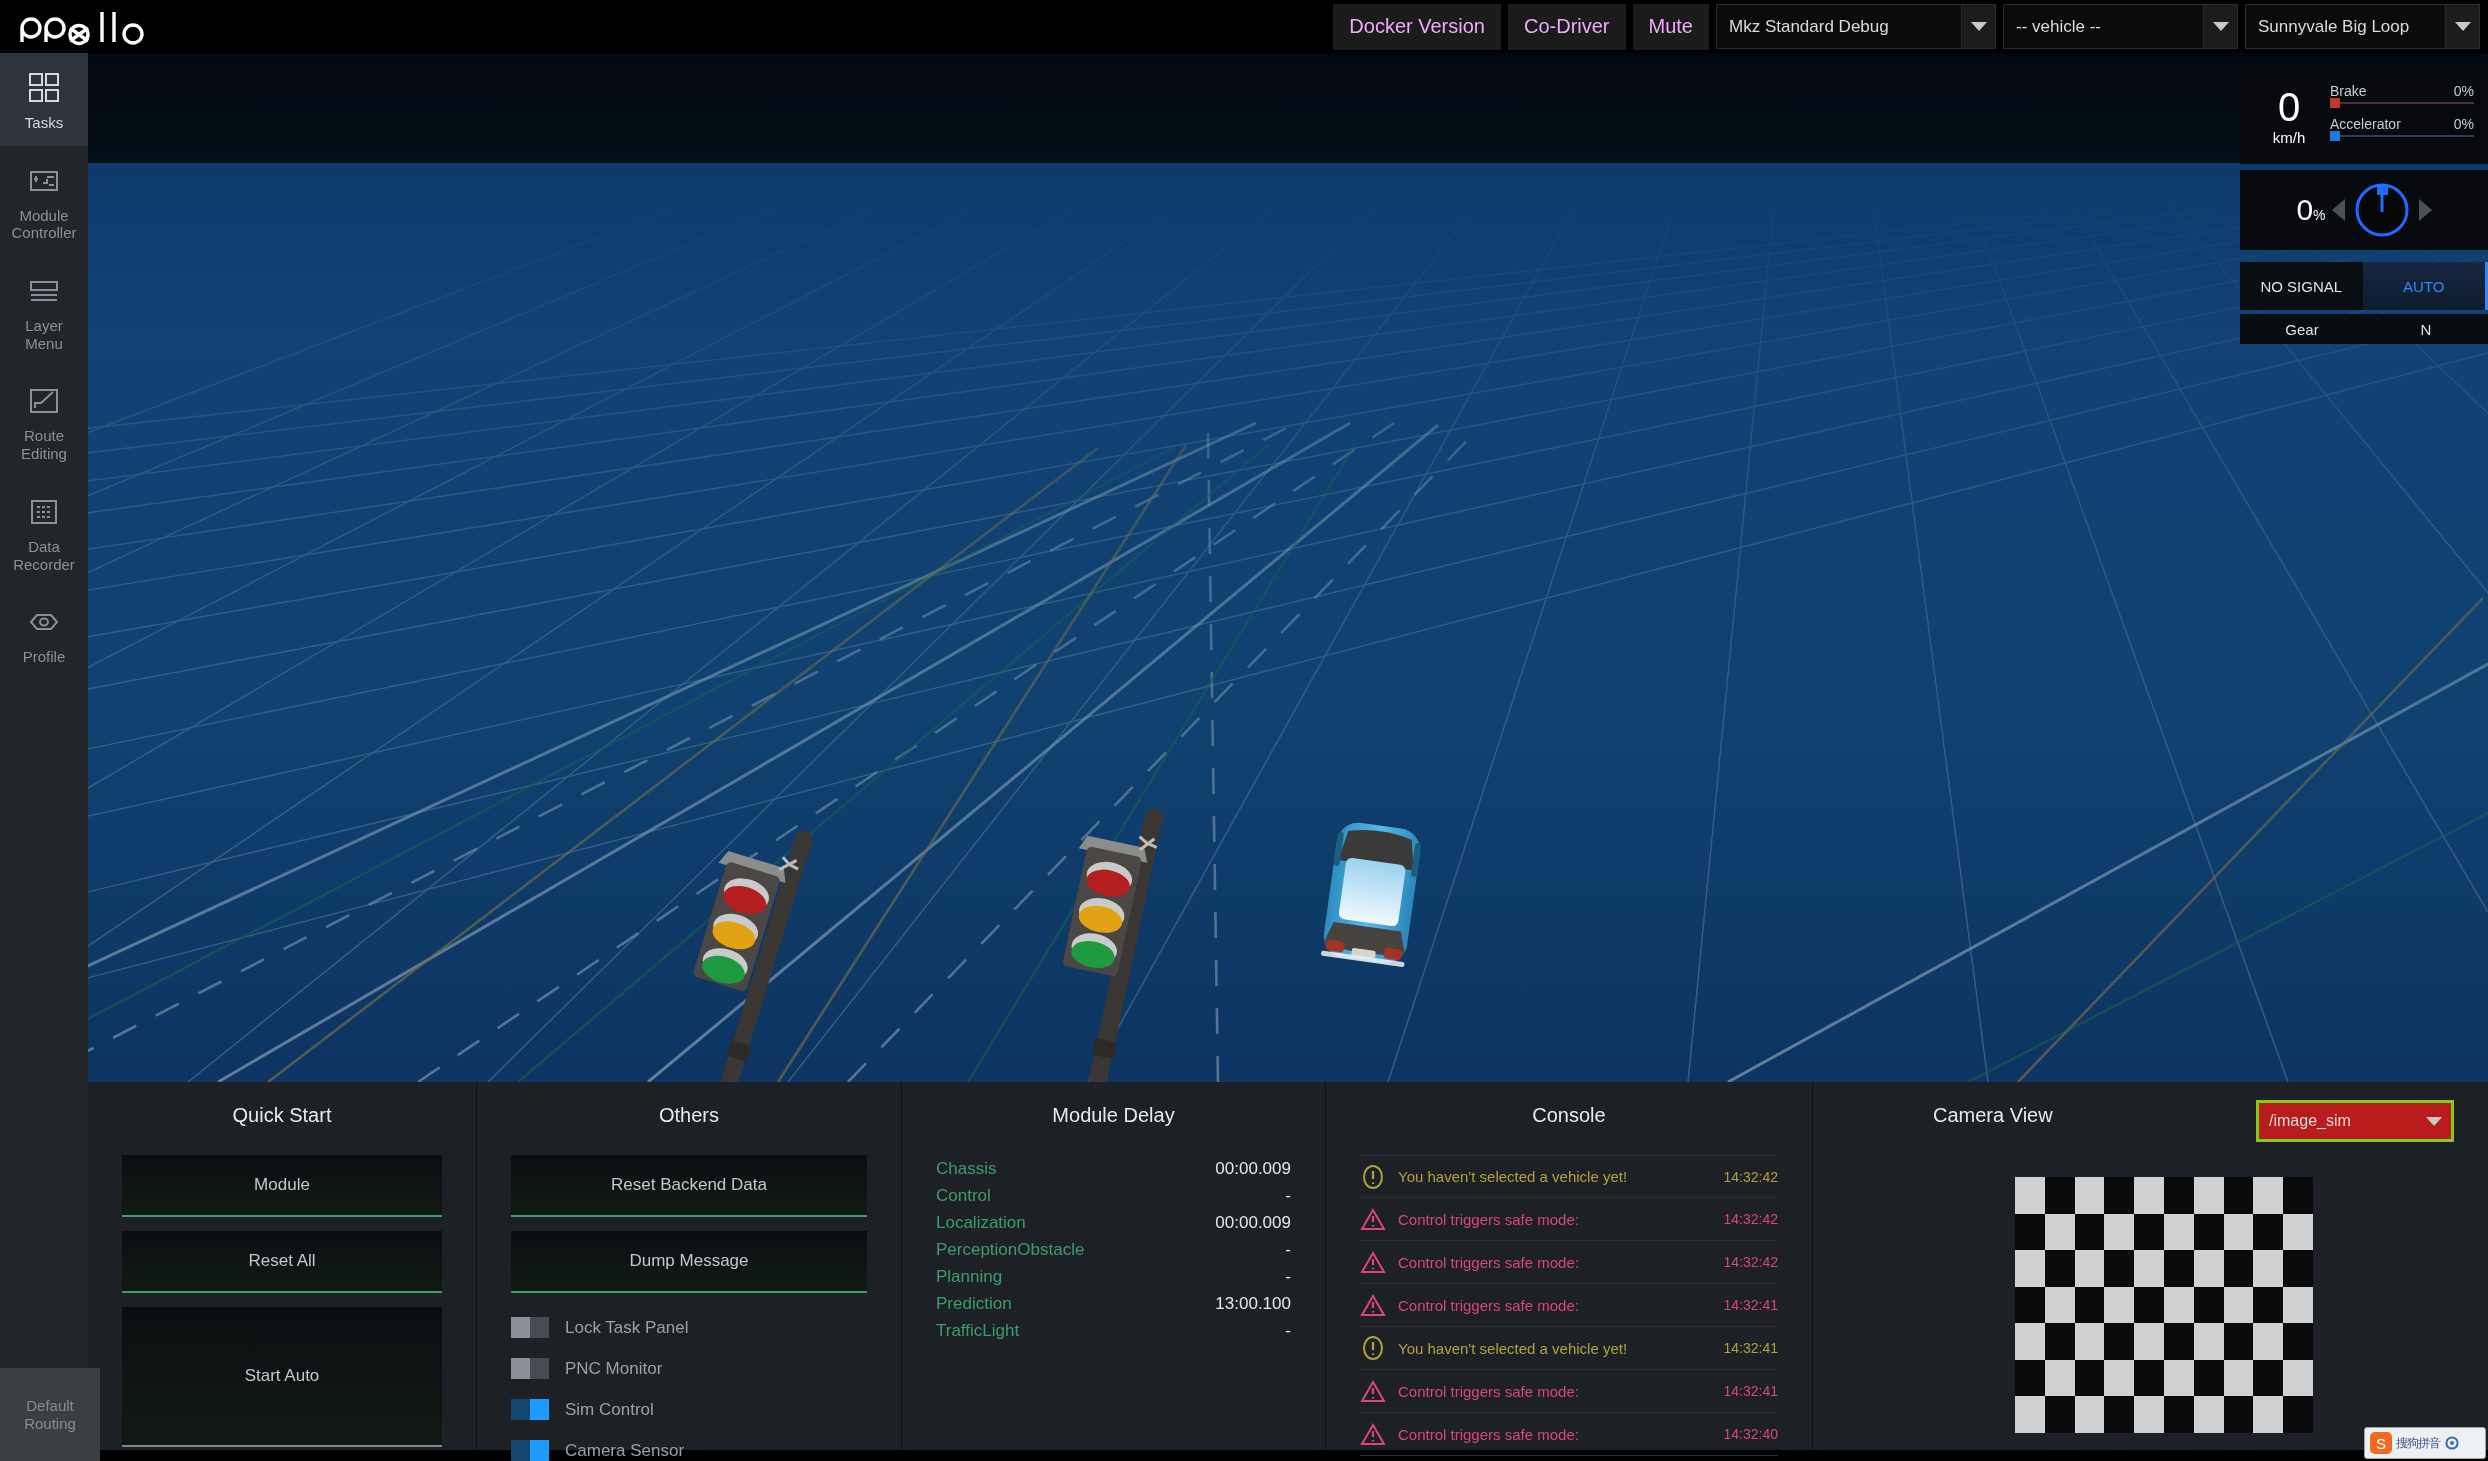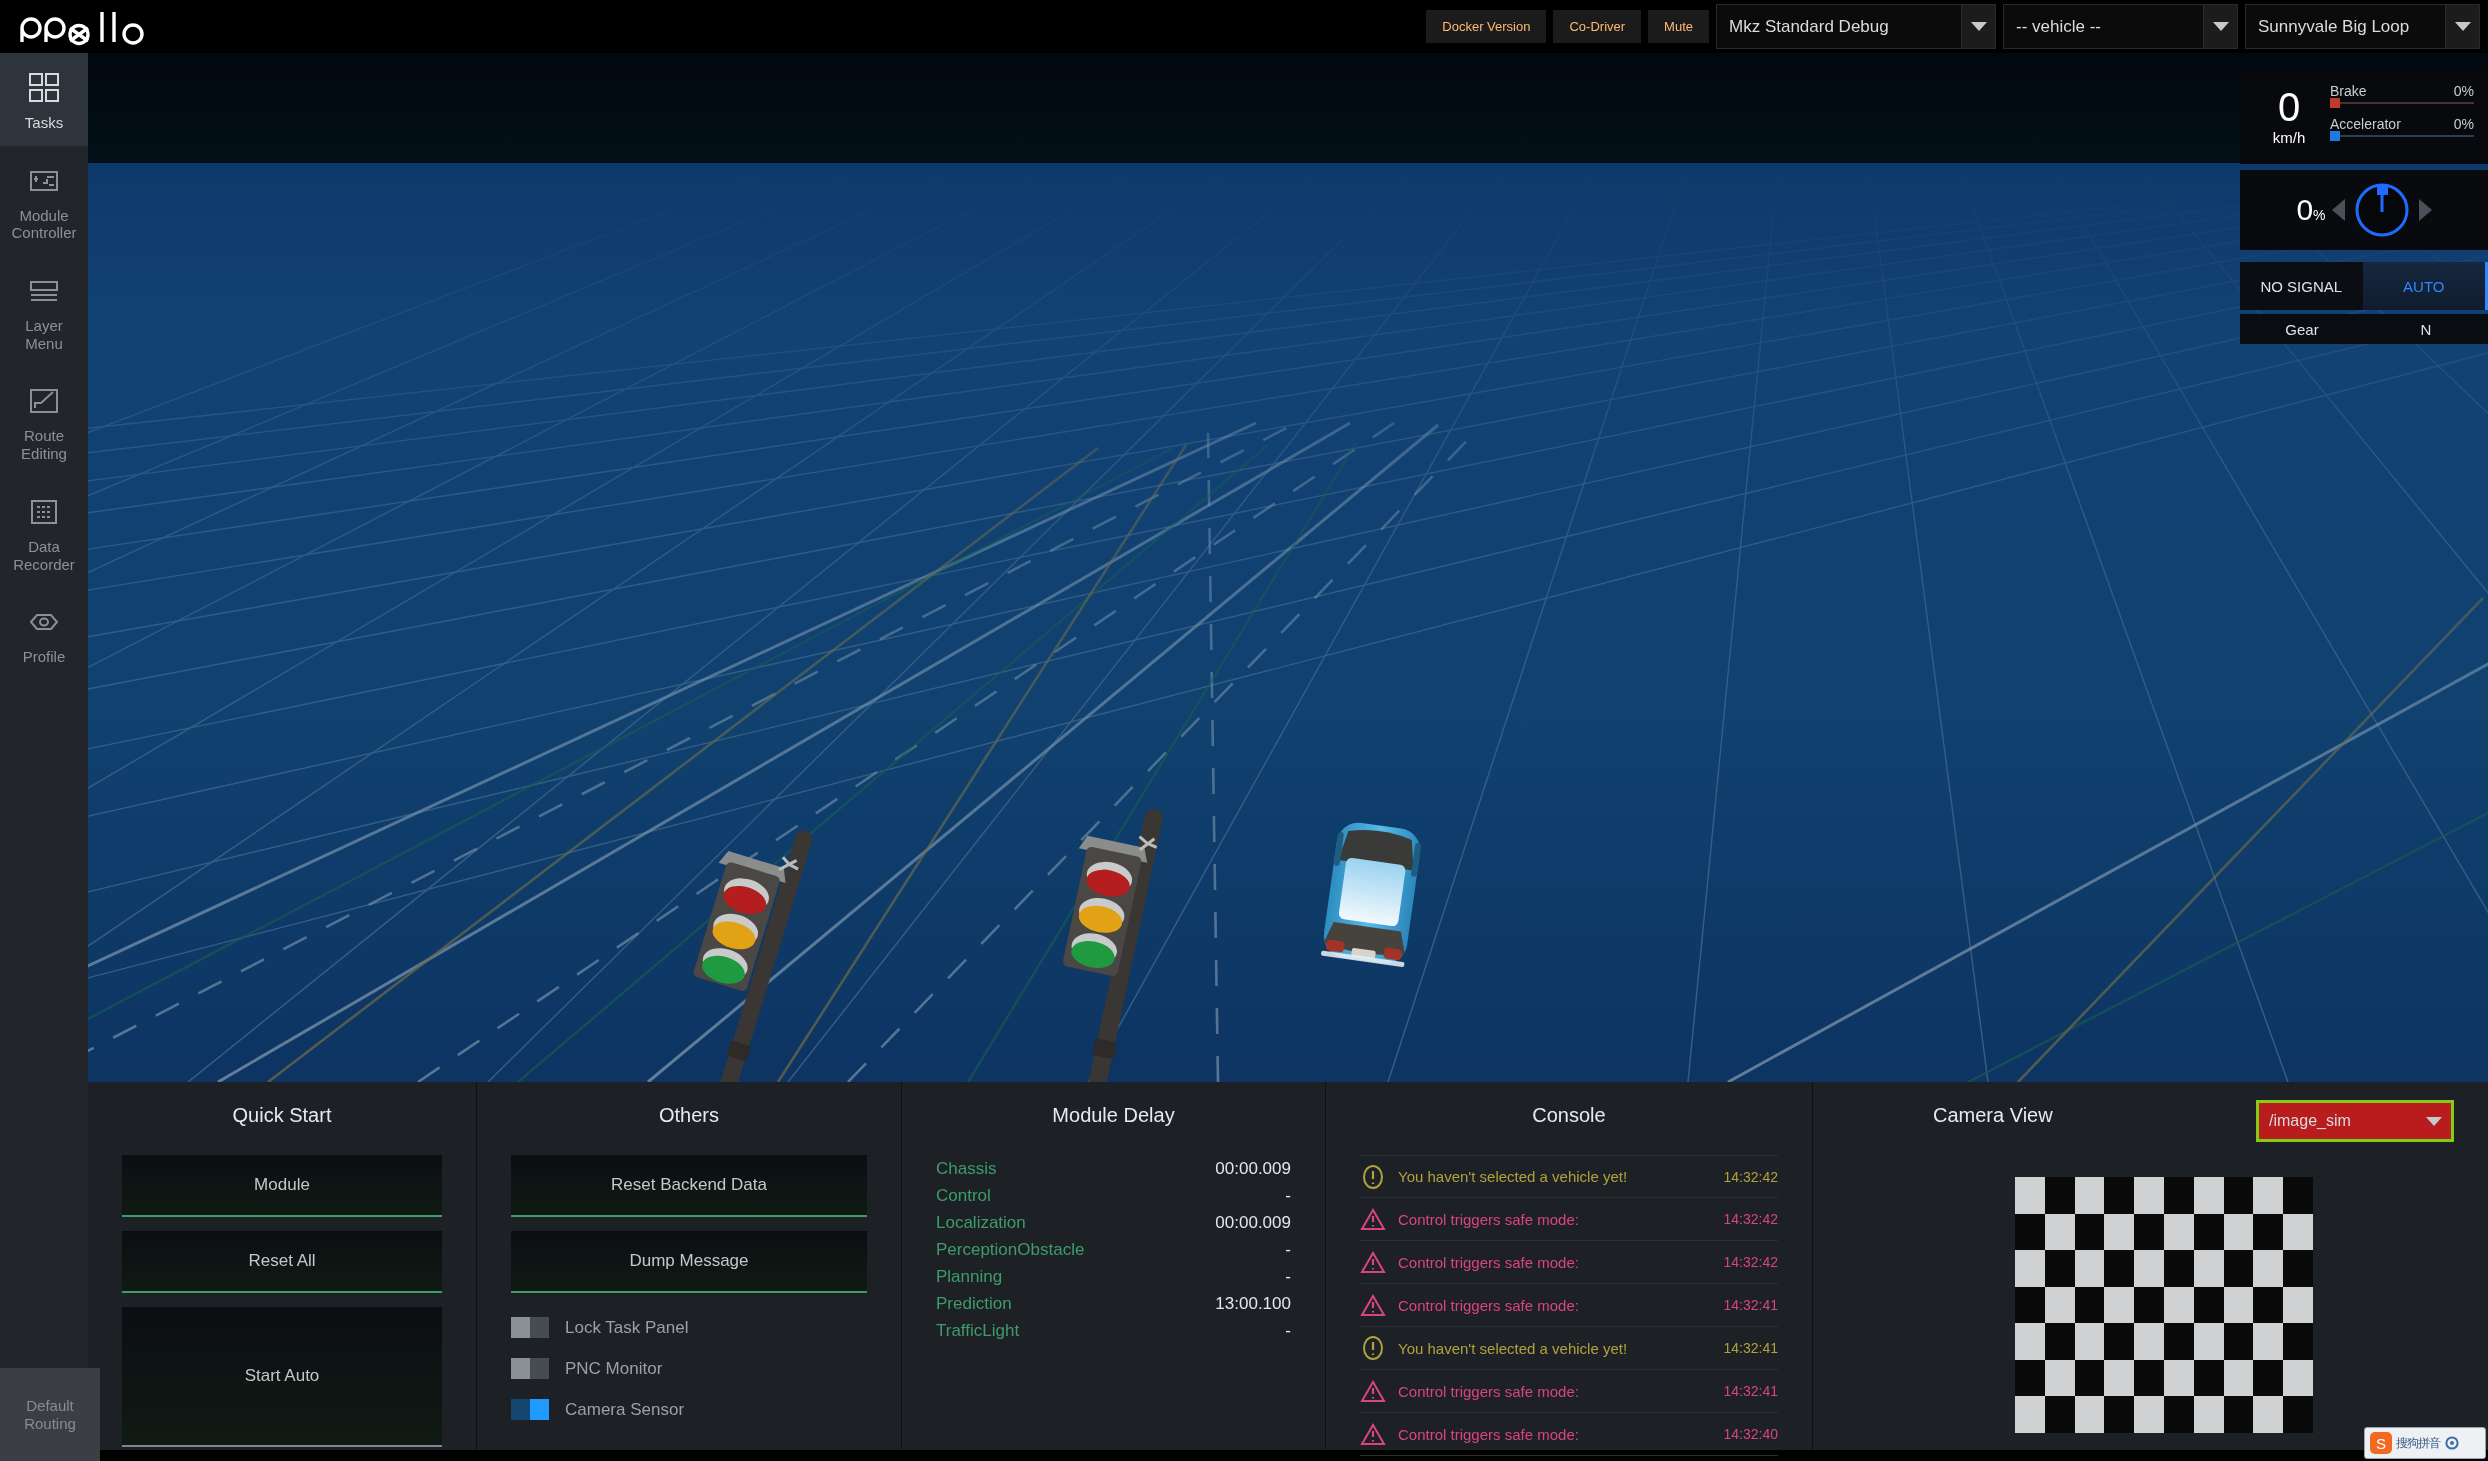"Docker Version" .hdr-btn { color: #fdba74 -> #f0abfc; font-size: 13px -> 20px; height: 33px -> 46px }
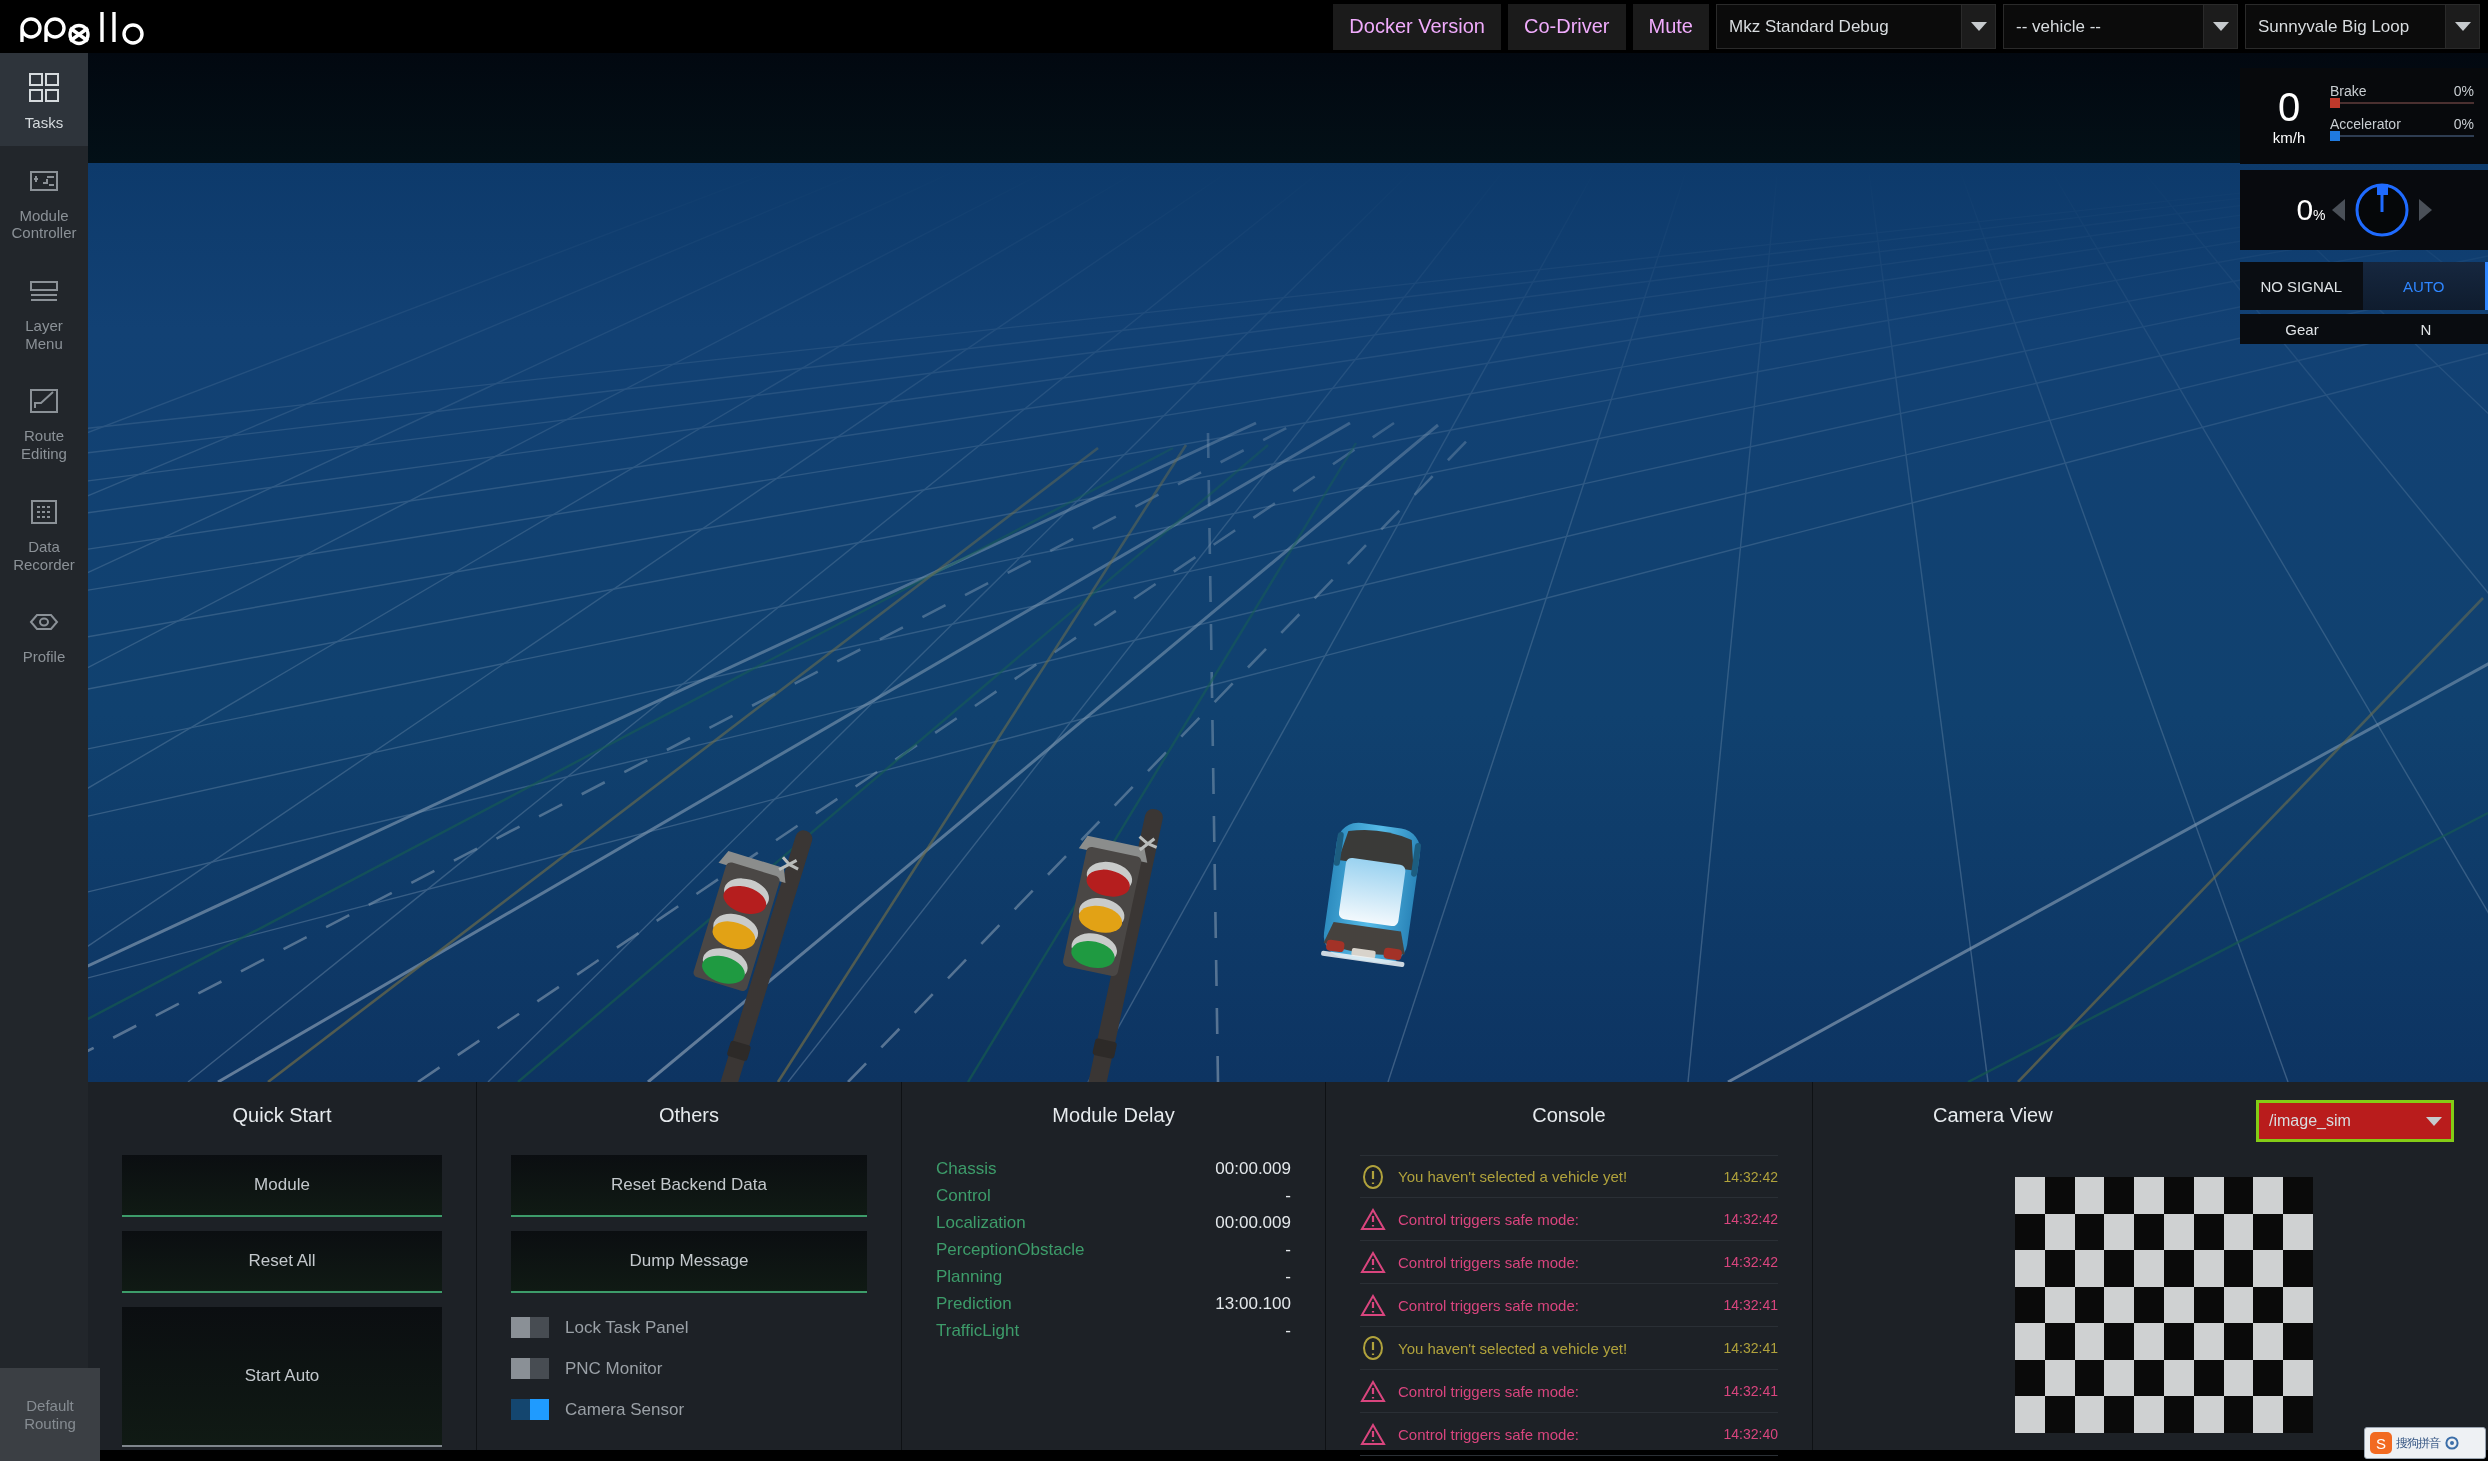"Sim Control" div.tog-row { html: none -> <div> <span> <i></i> <i></i> </span> <span>Sim Control</span> </div> }
